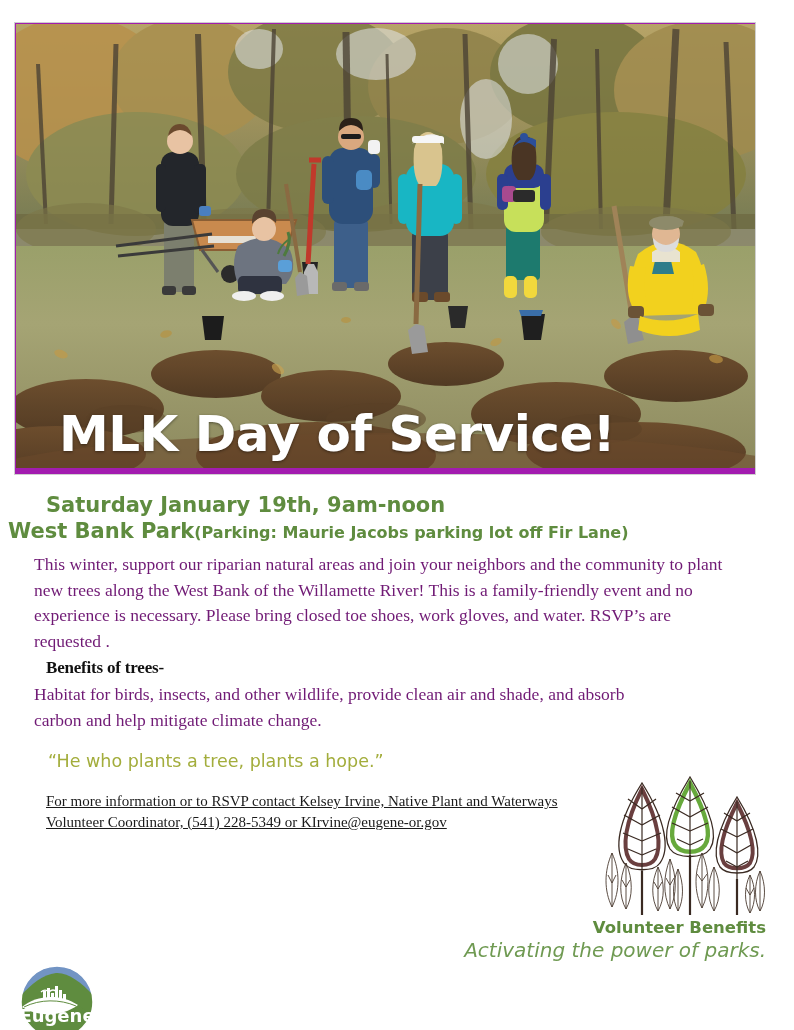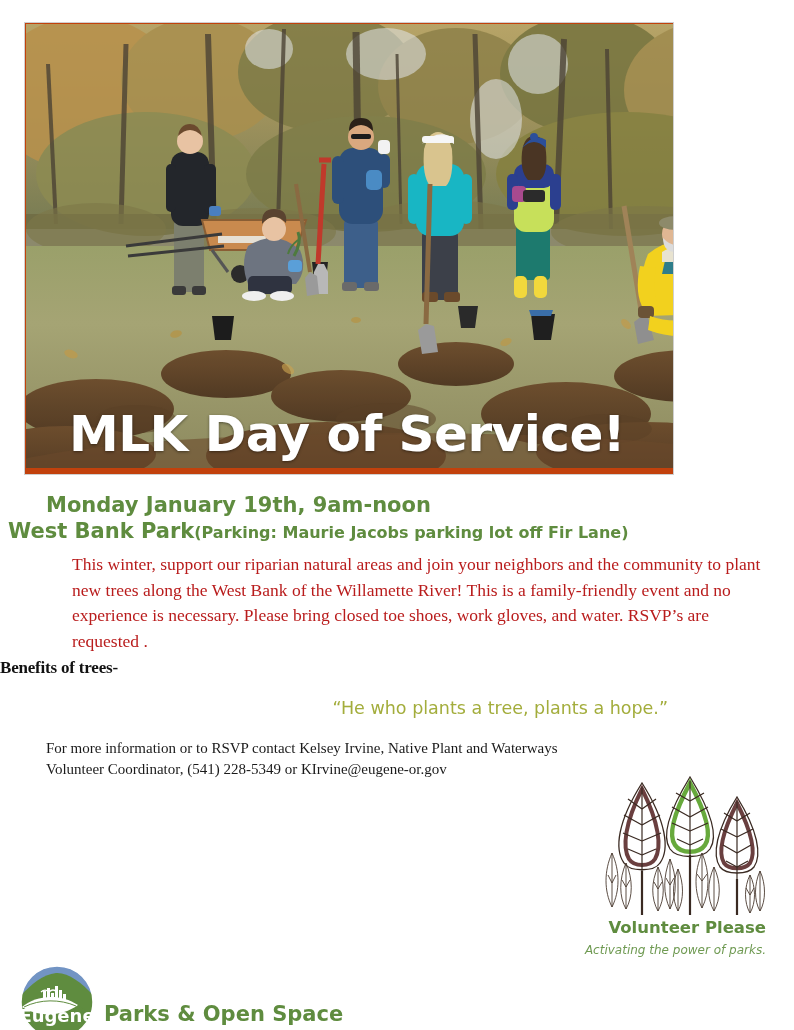"MLK Day of Service!" .photo-frame { background: #c2410c -> #a21caf; left: 24px -> 14px; width: 650px -> 742px }
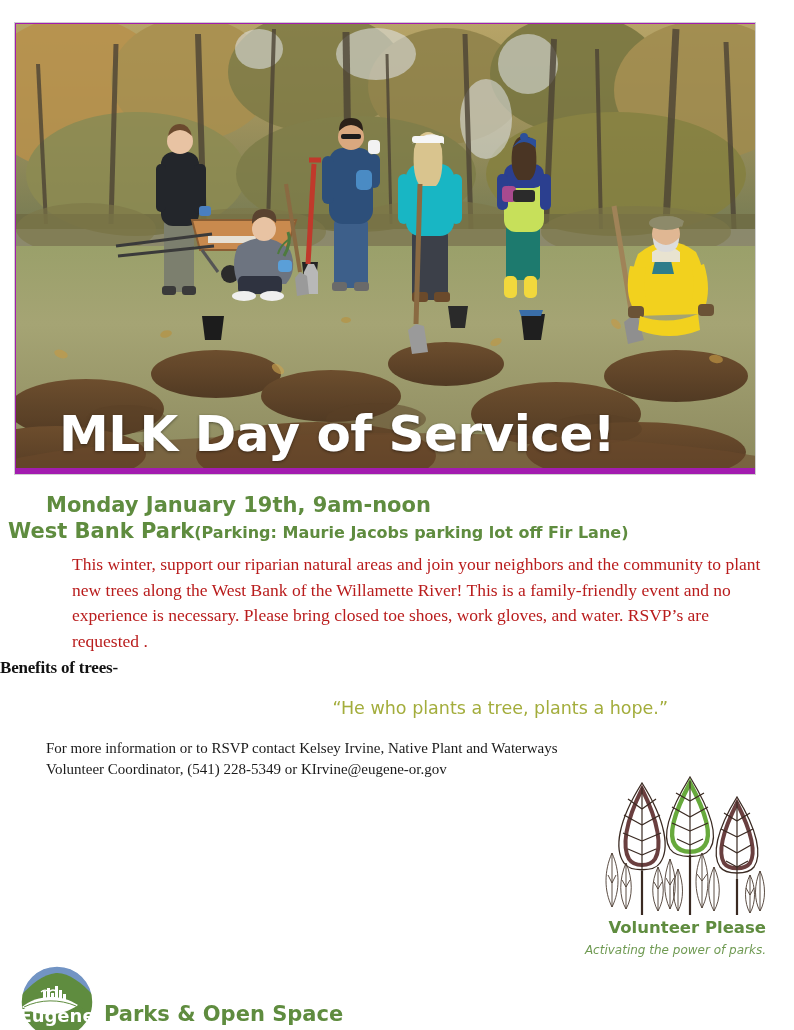"Monday January 19th, 9am-noon" div.hd-green { text: Monday -> Saturday }
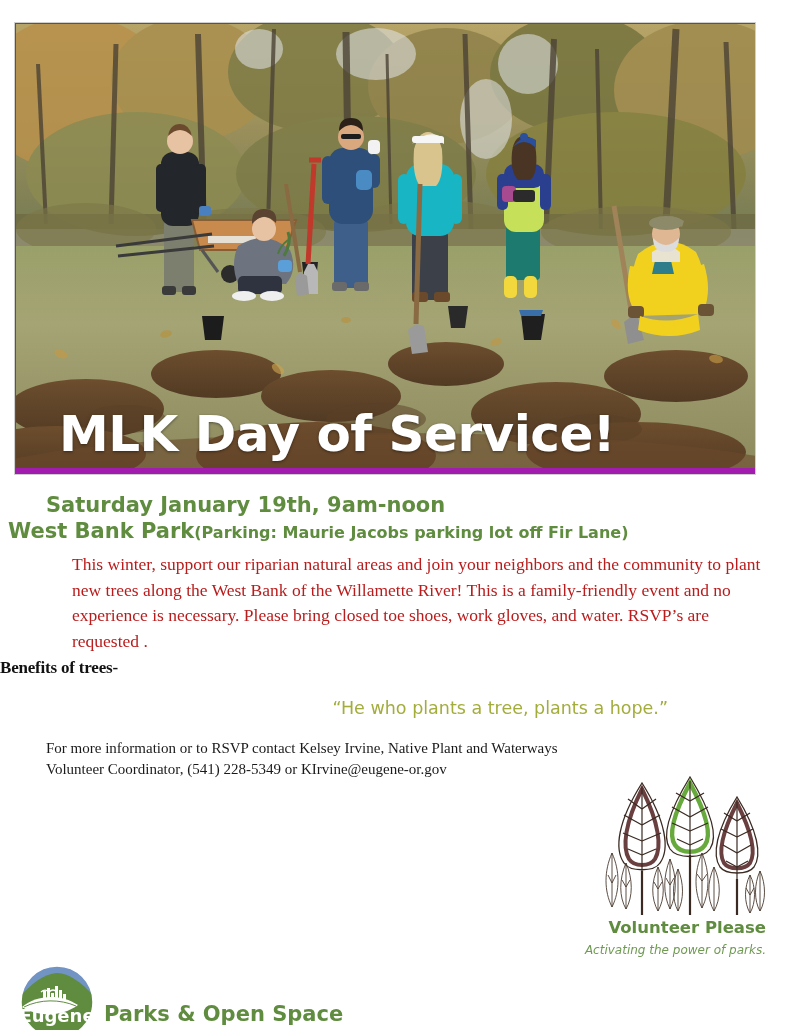"This winter, support our riparian" .body-p { color: #b91c1c -> #701a75; margin-left: 72px -> 34px }
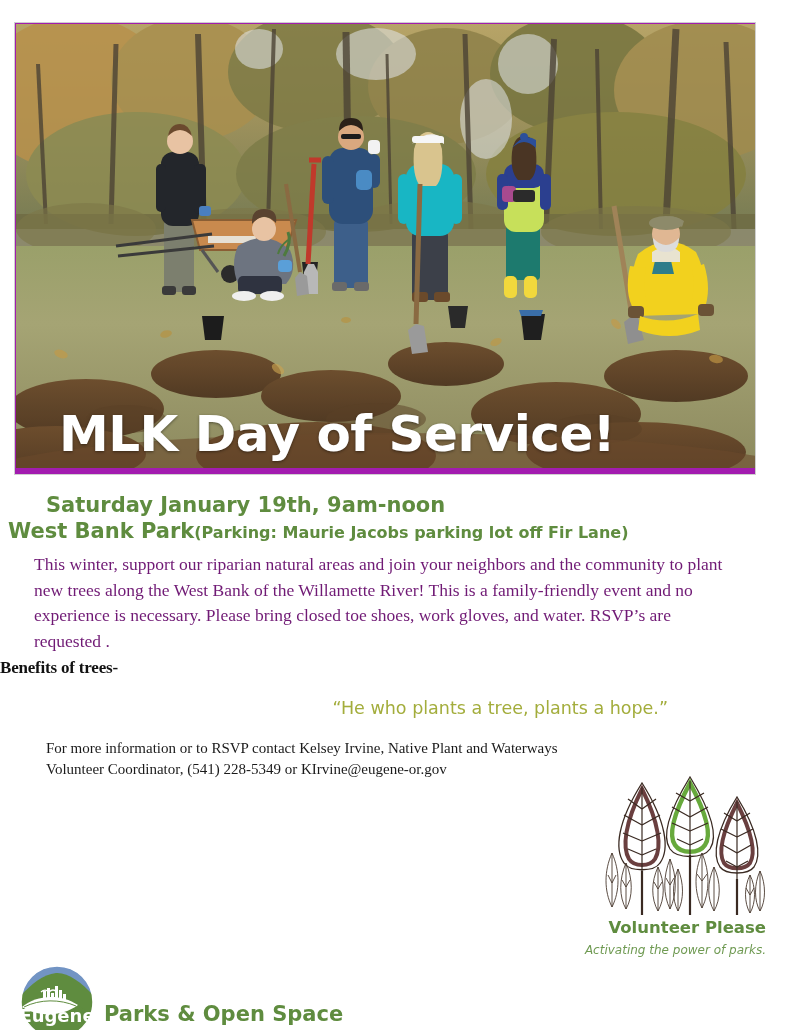"Benefits of trees-" .benefits-hd { margin-left: none -> 46px }
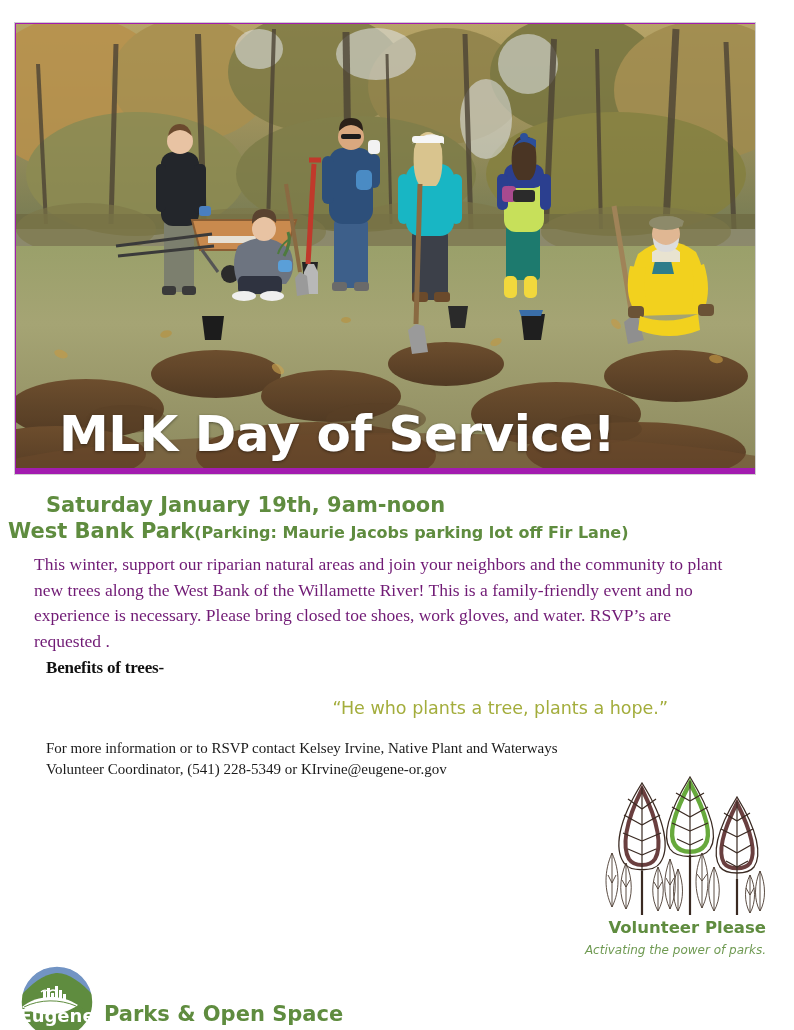"Habitat for birds, insects, and" div.body-p { html: none -> <div>Habitat for birds, insects, and other wildlife, provide clean air and shade, and absorb carbon and help mitigate climate change.</div> }
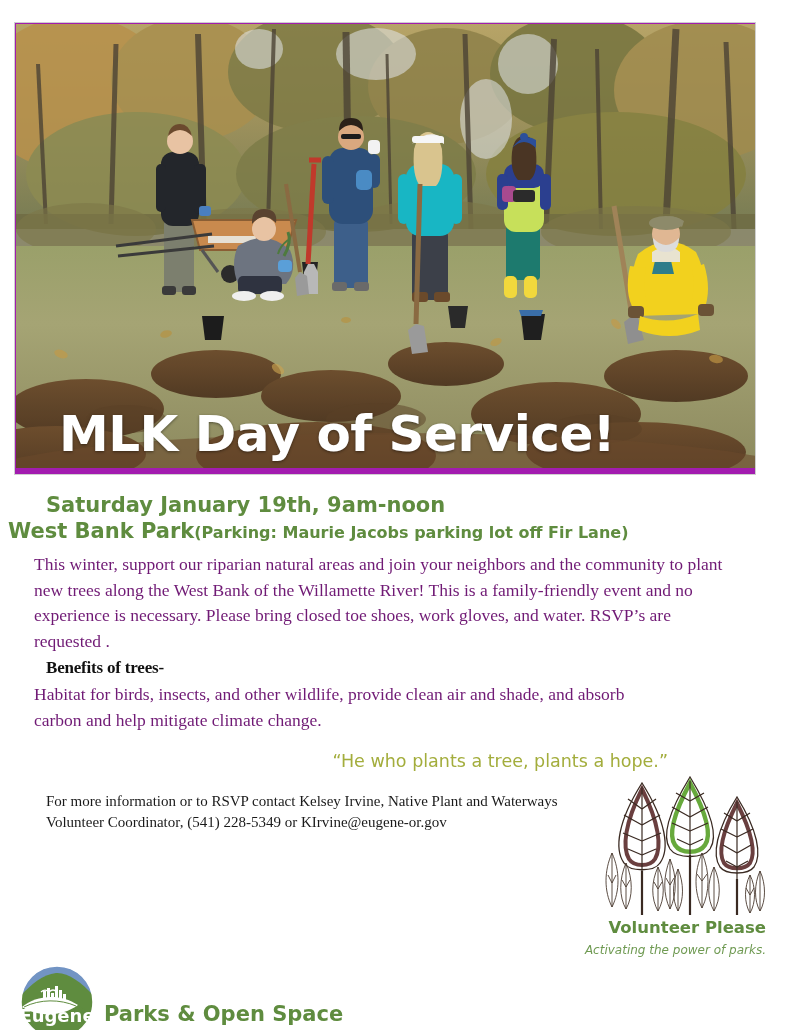"“He who plants a tree," .quote { text-align: right -> none }
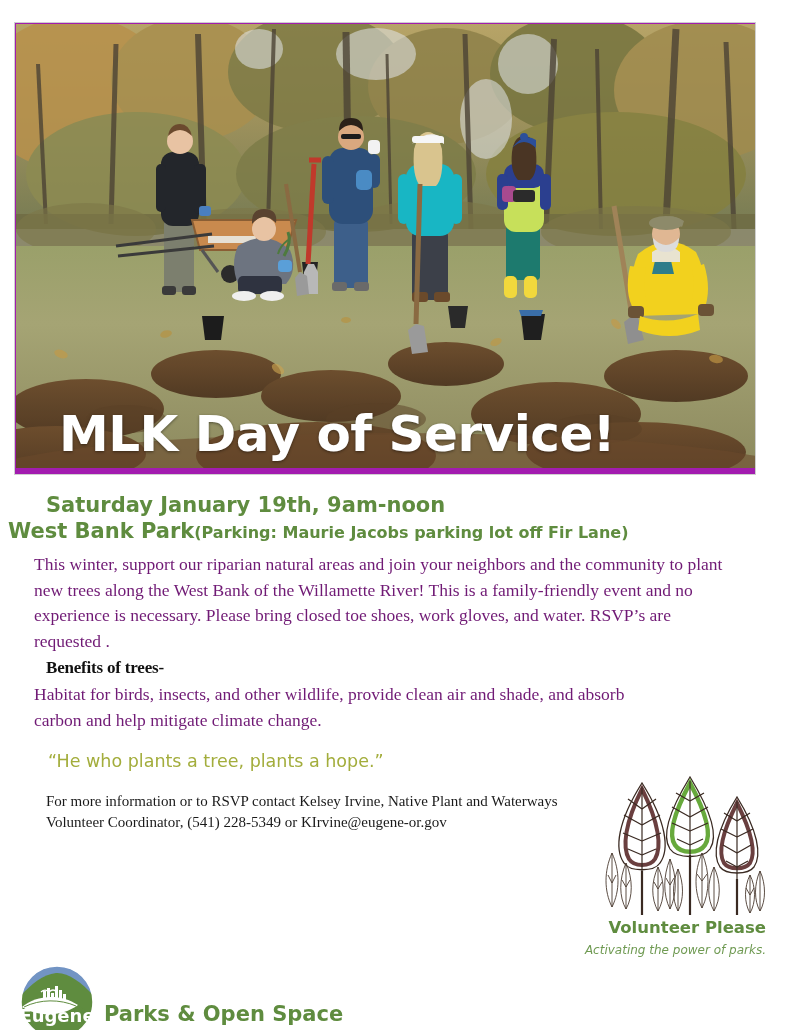"For more information or to" .contact { text-decoration: none -> underline }
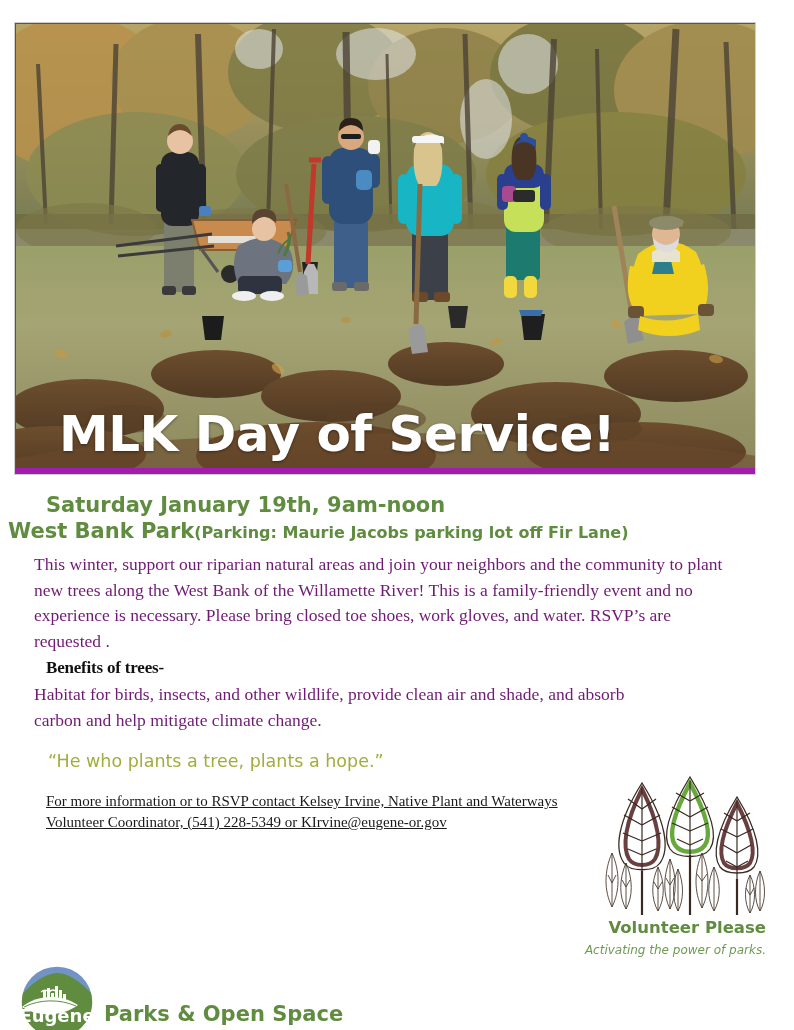"Volunteer Please" div.vol-title { text: Please -> Benefits }
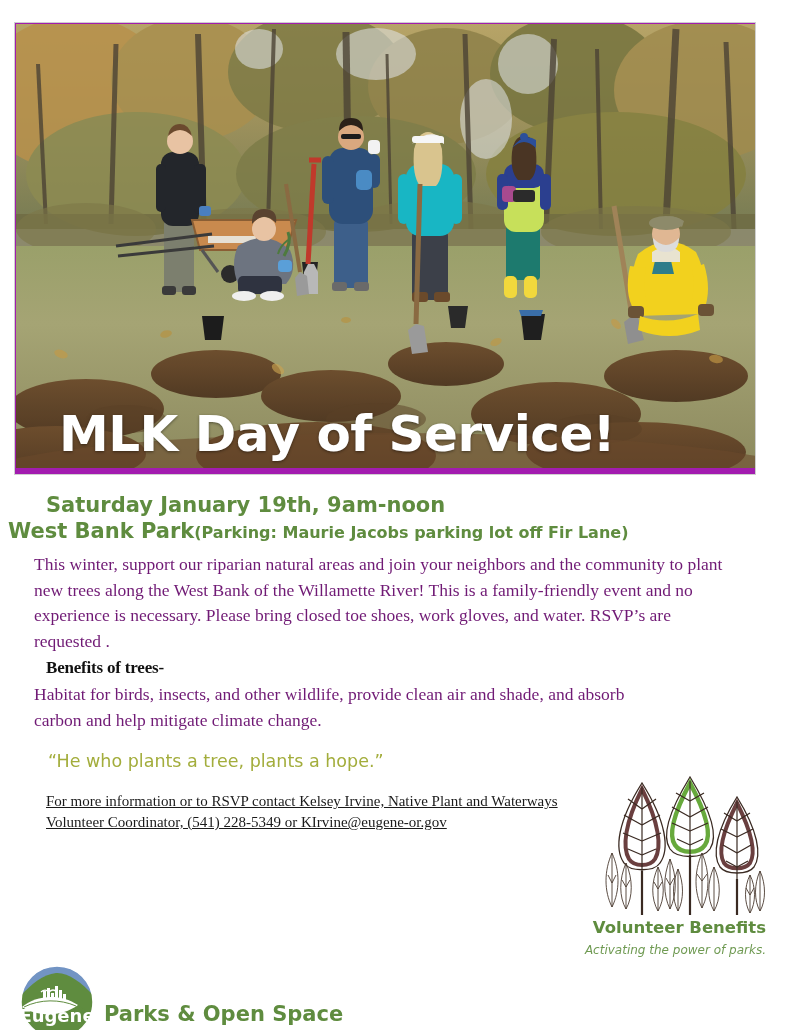"Activating the power of parks." .vol-tag { font-size: 12px -> 20px }
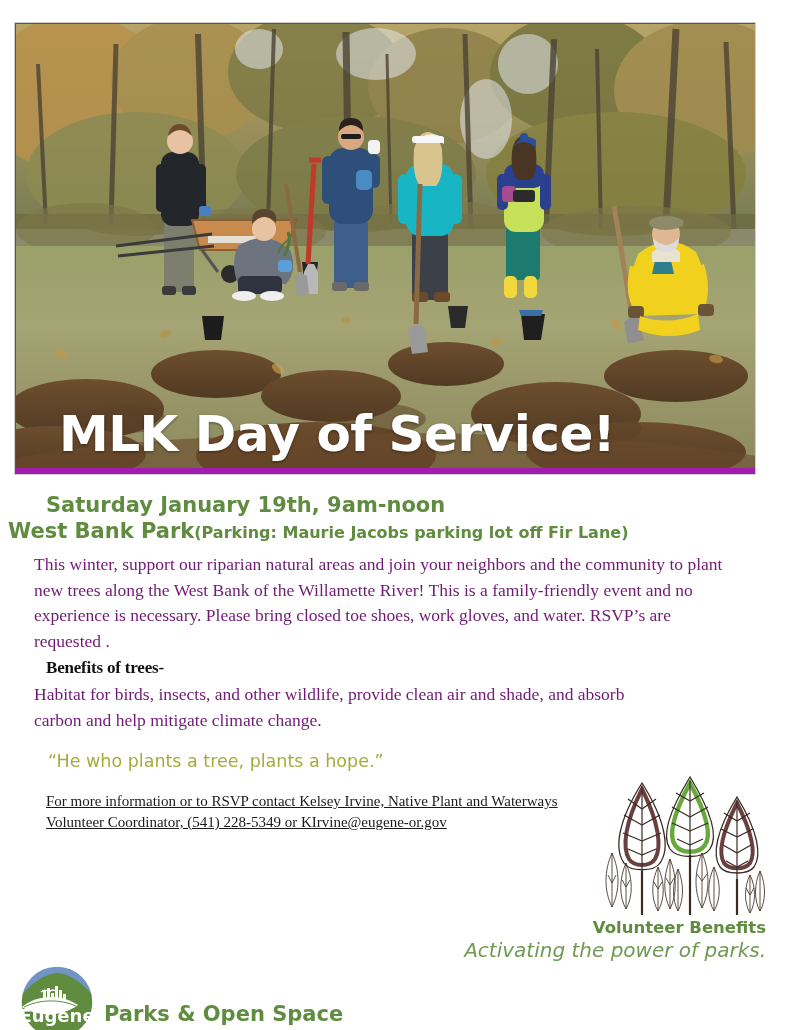"Parks & Open Space" div.logo-words { html: <div>Parks &amp; Open Space</div> -> none }
